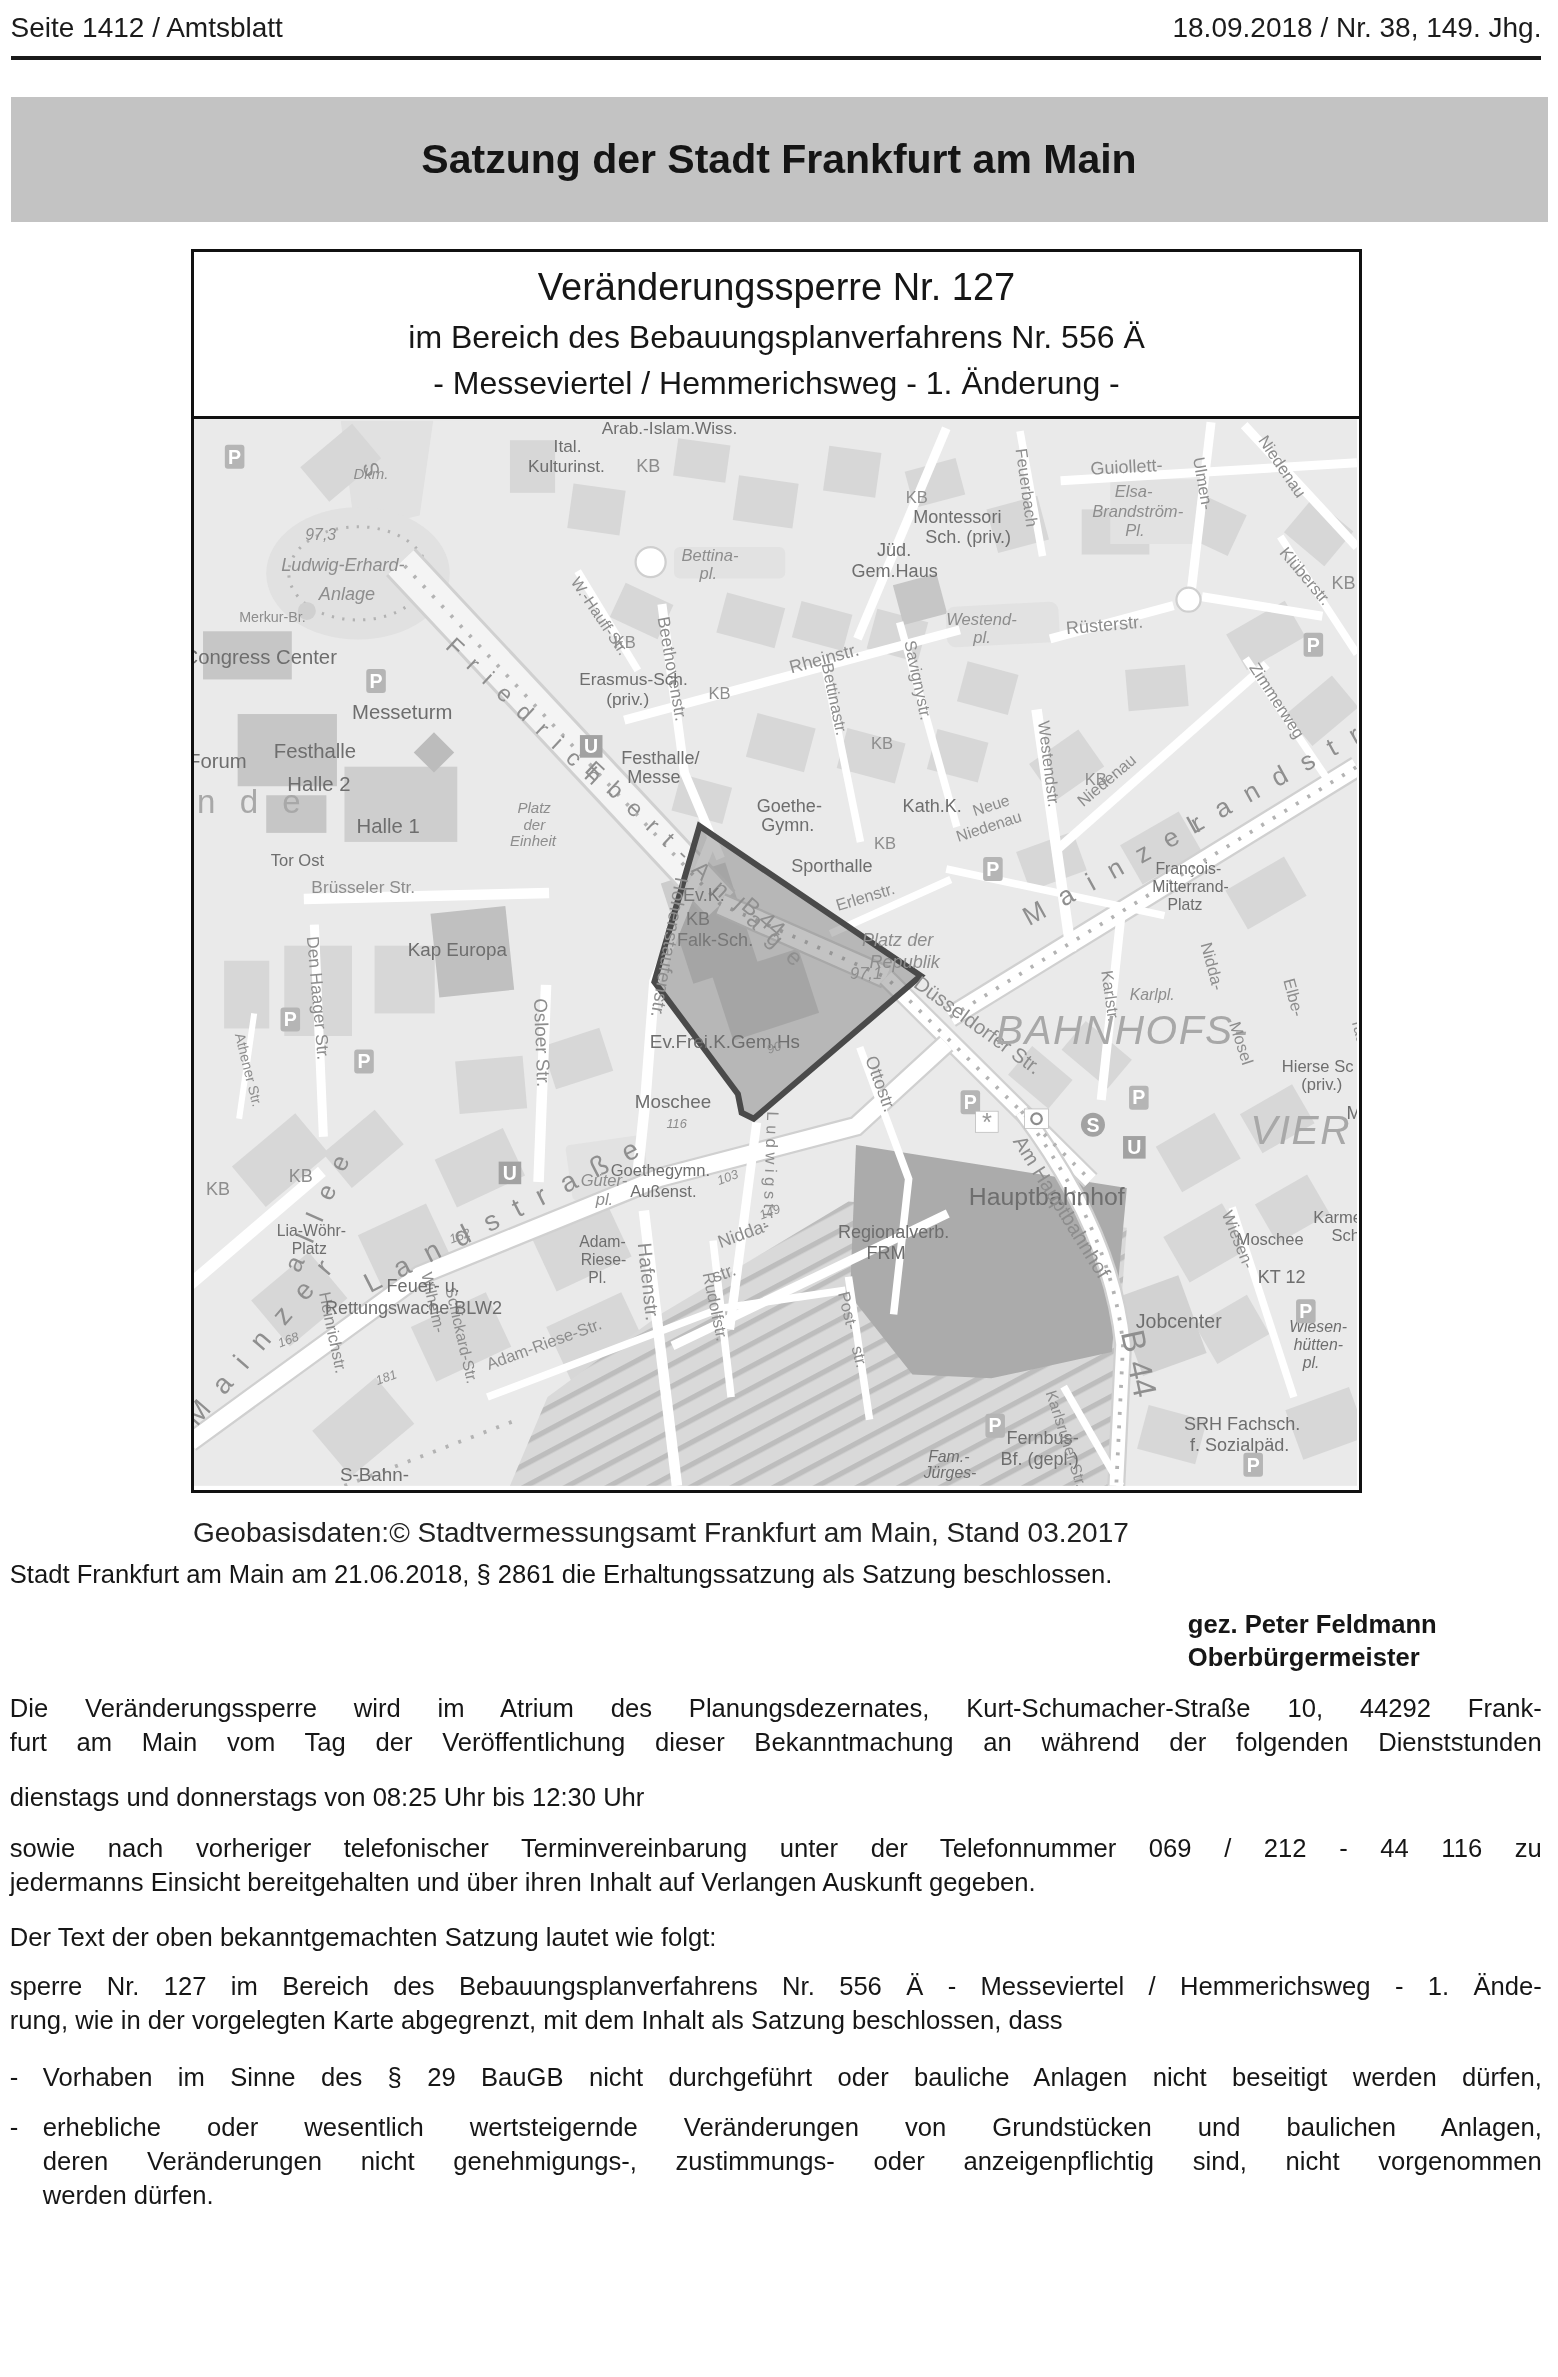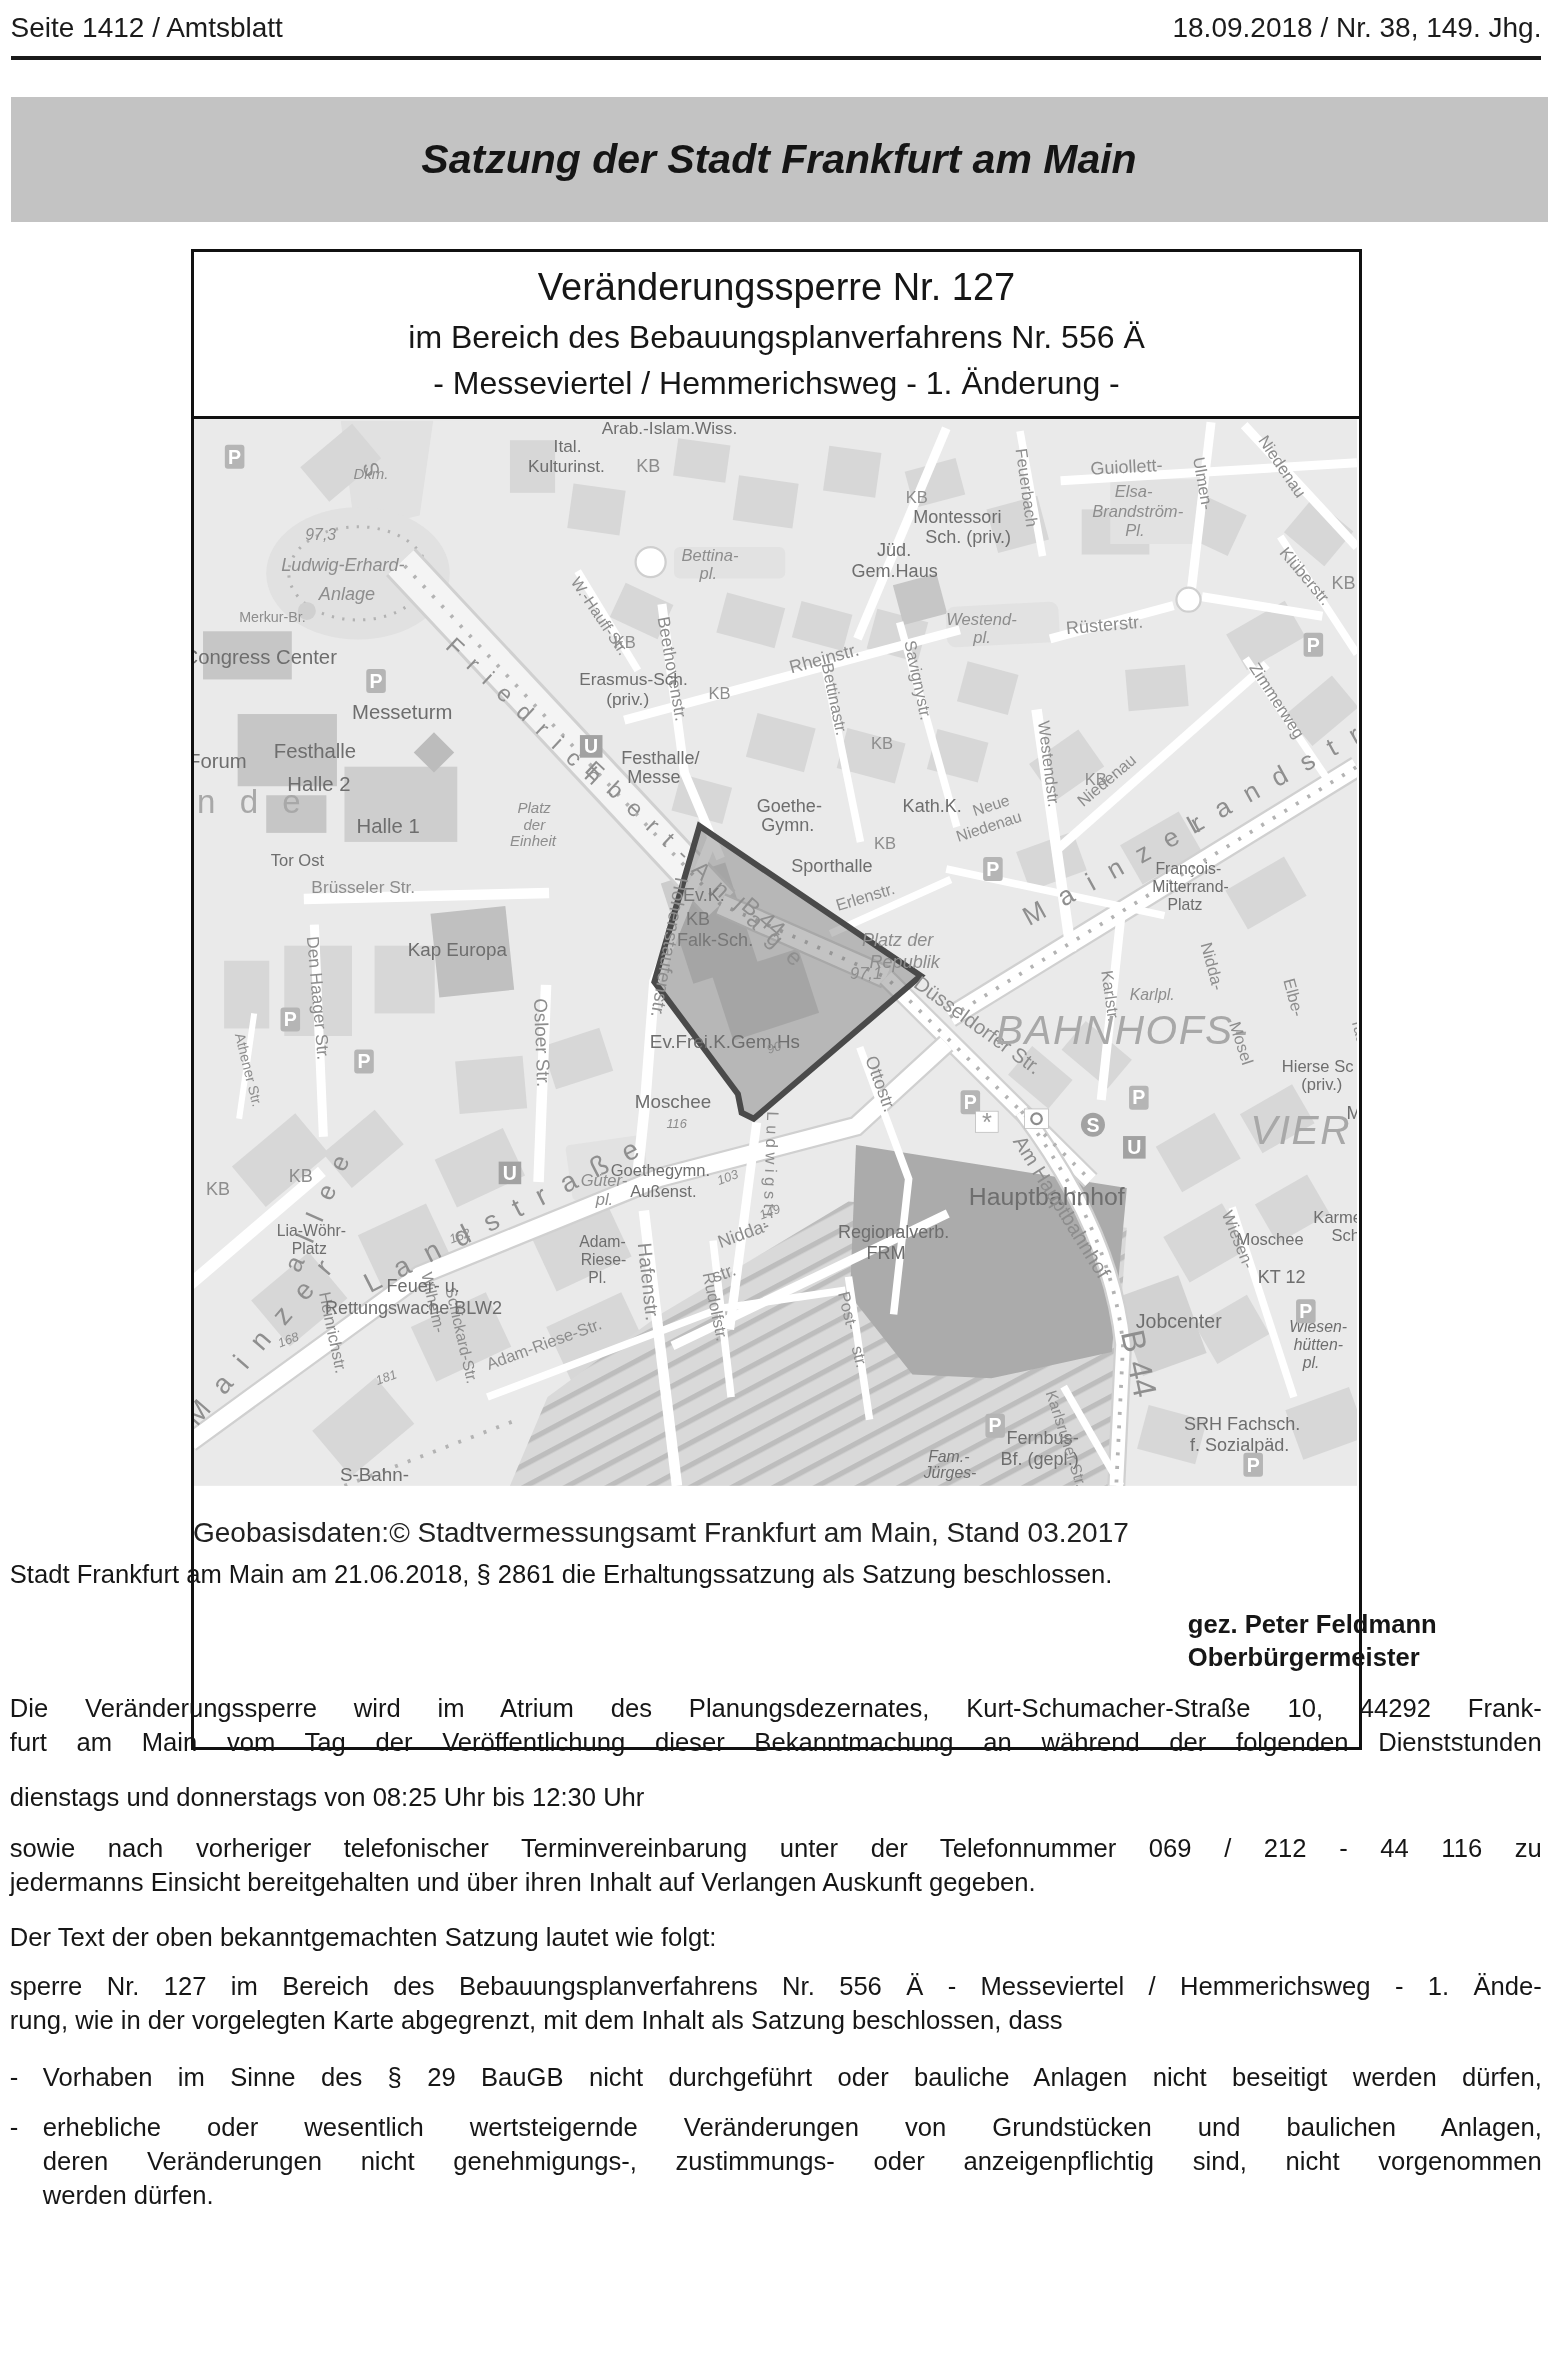"Satzung der Stadt Frankfurt am" .banner h1 { font-style: italic -> none }
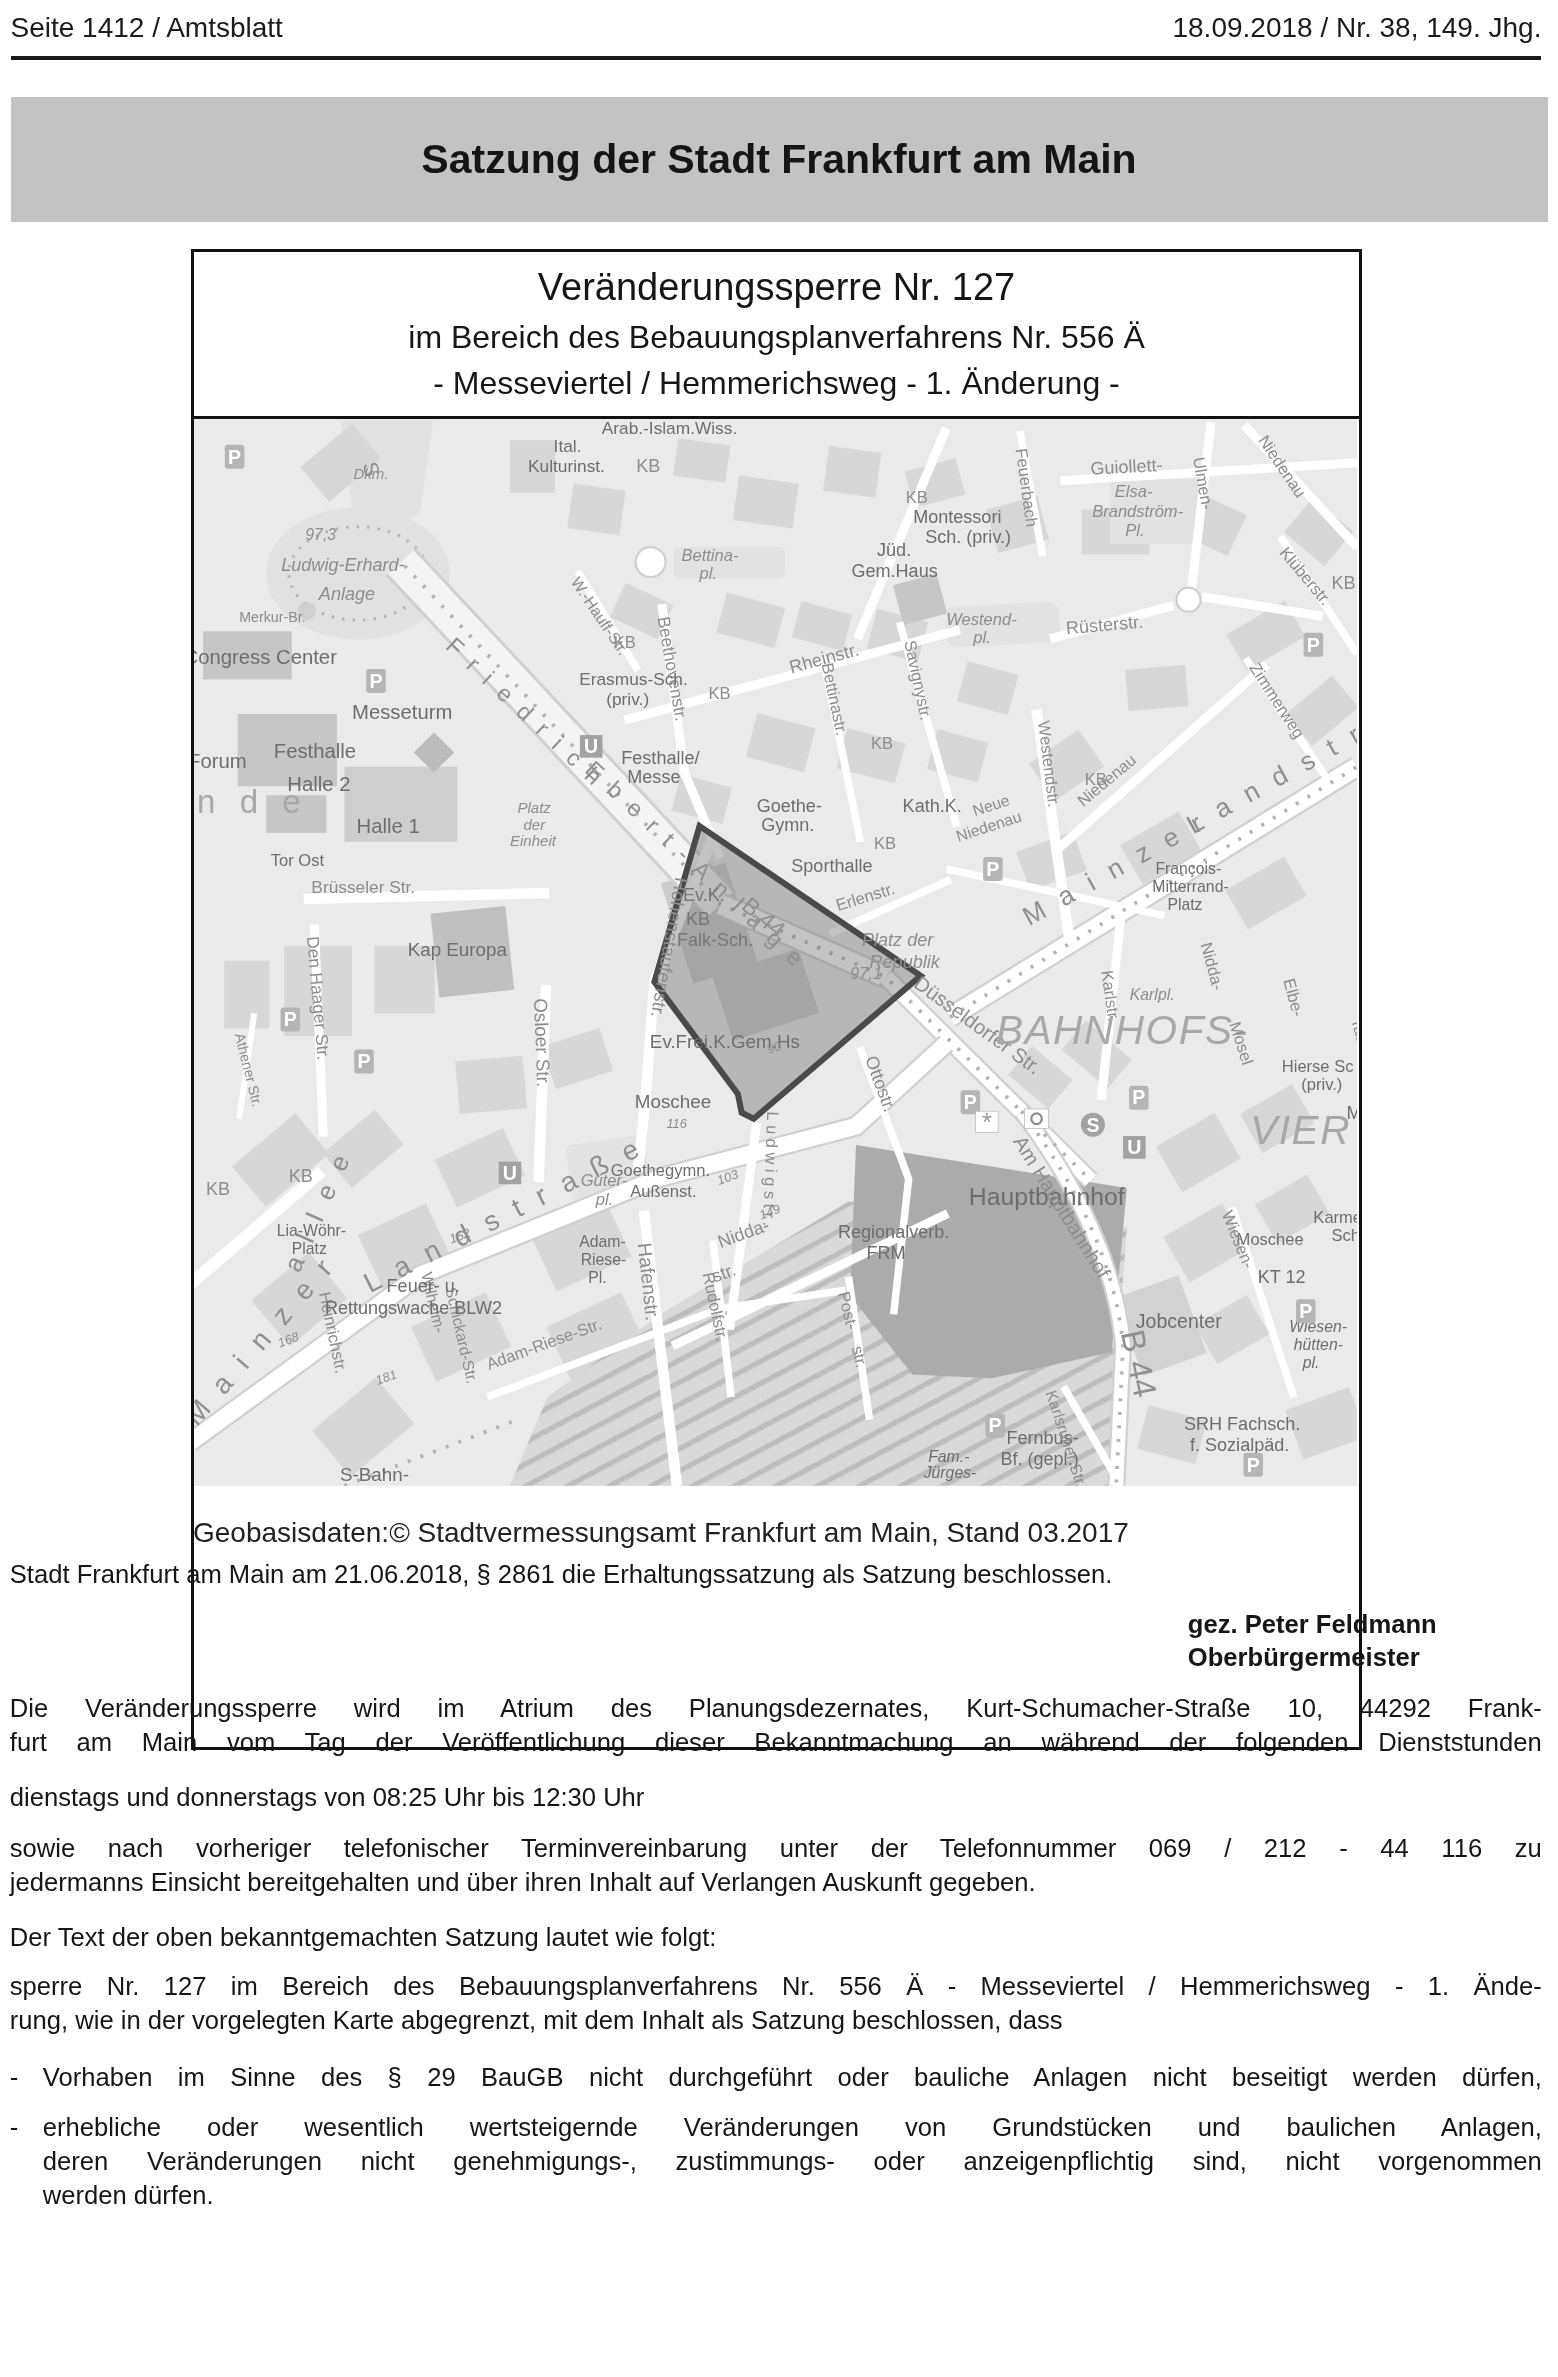"Veränderungssperre Nr. 127" .map-frame { height: 1501px -> 1244px }
